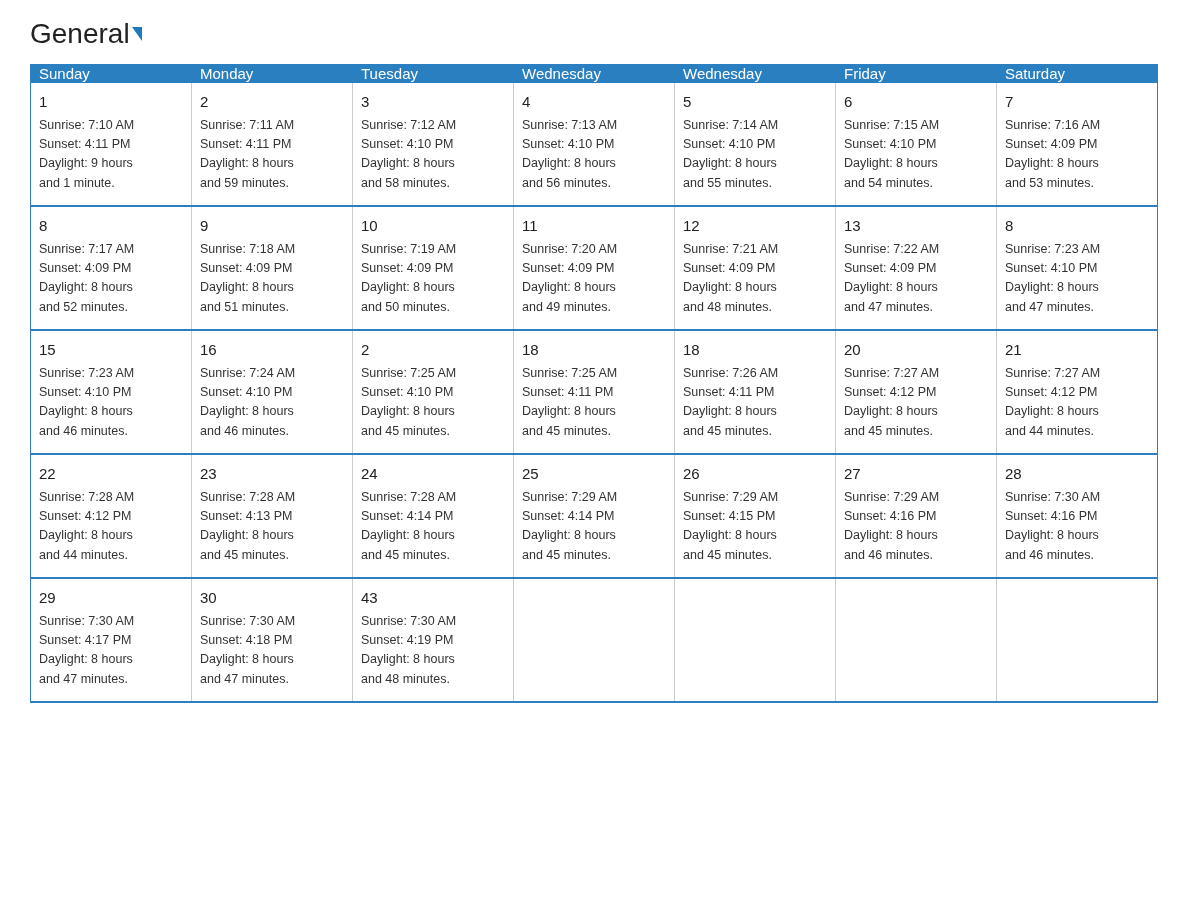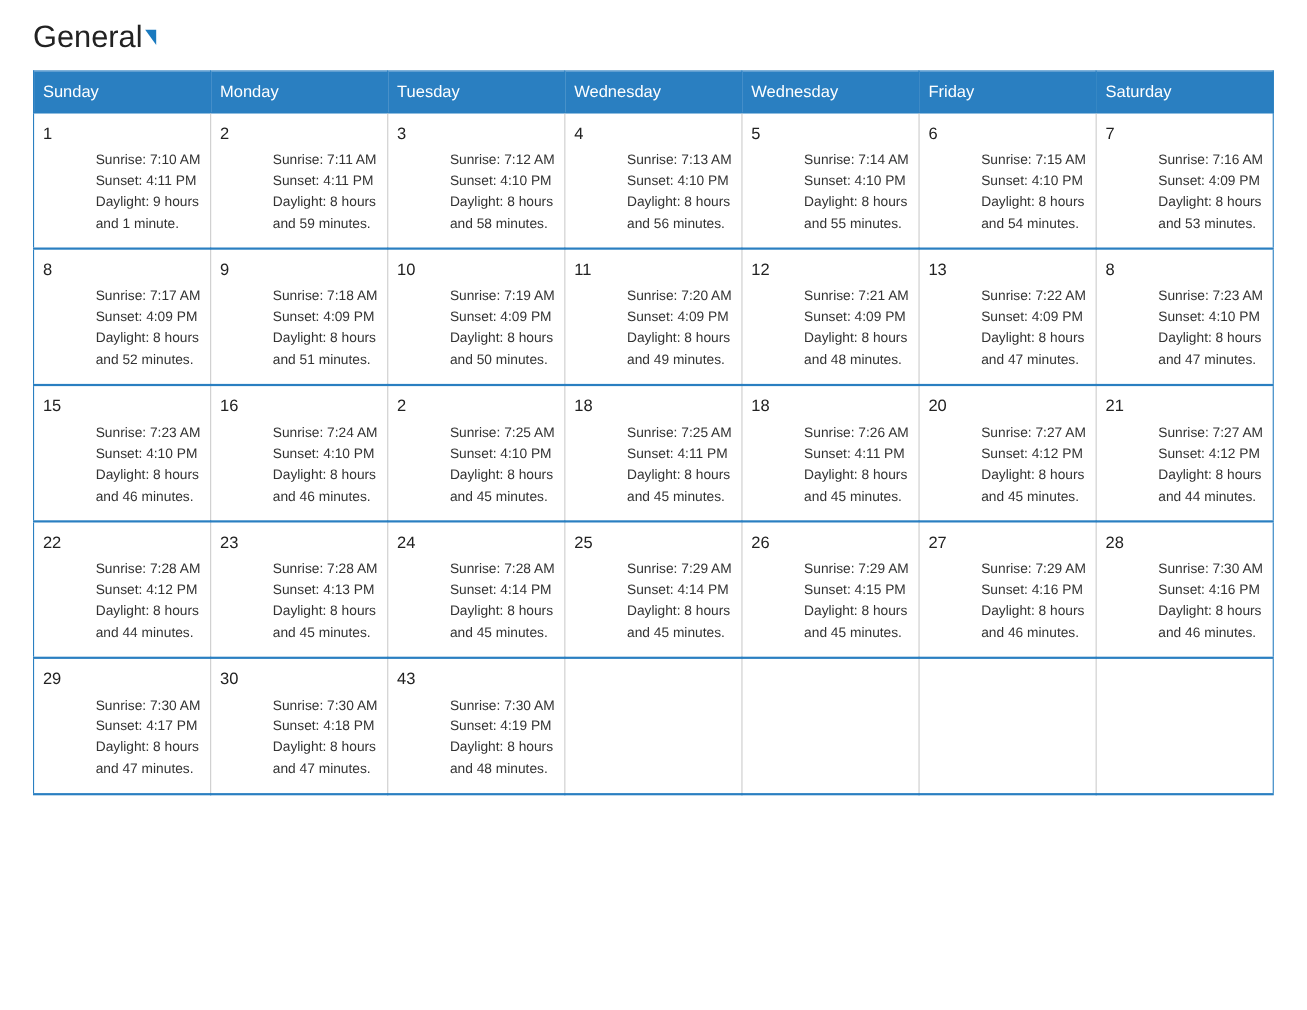"Sunday" thead tr th { padding: 10px 8px -> 0 8px }
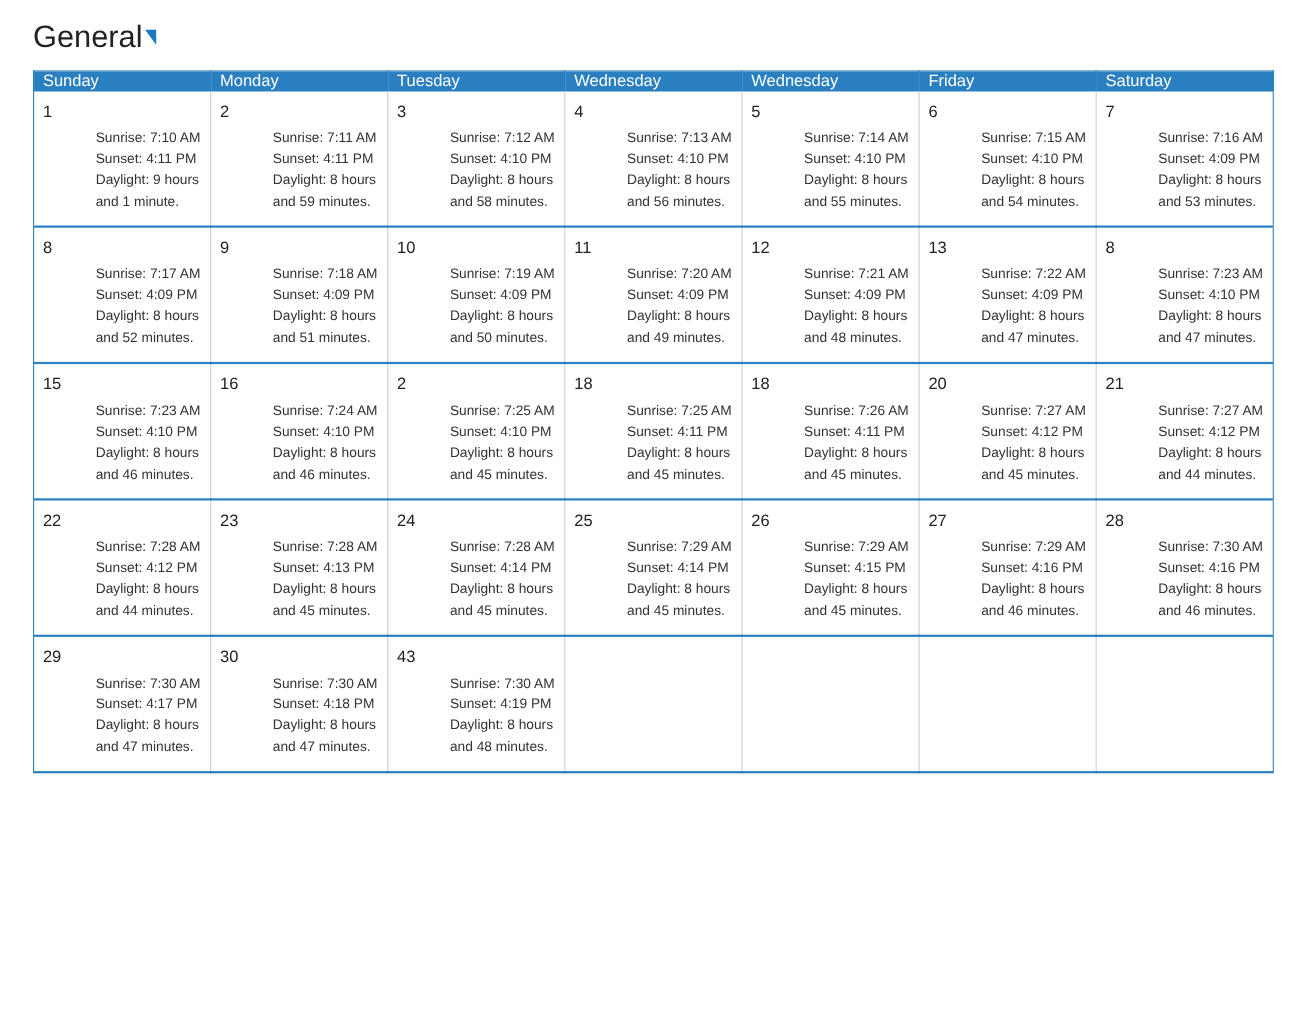"Sunrise: 7:10 AM" .day-info { margin-left: 48px -> none }
